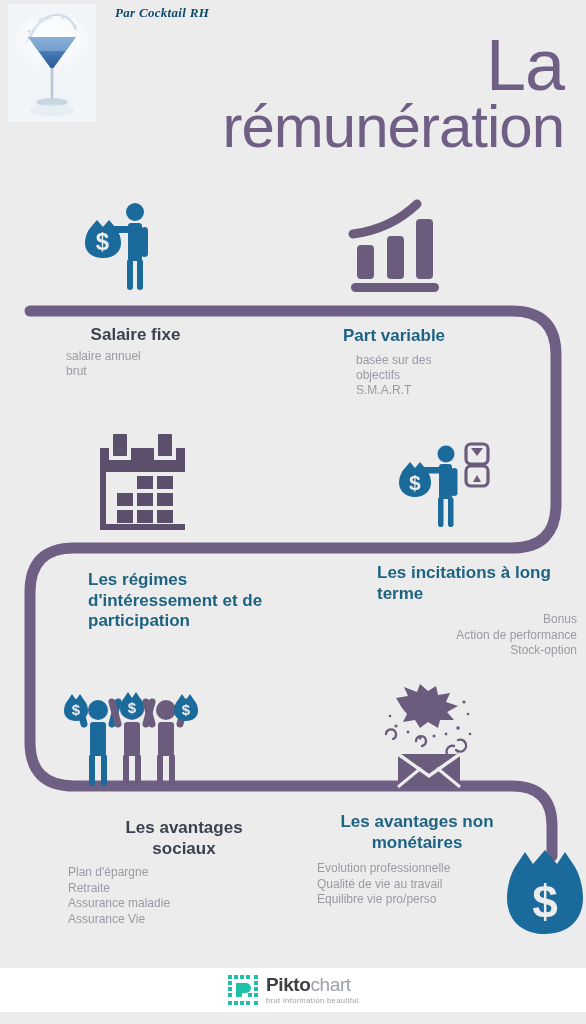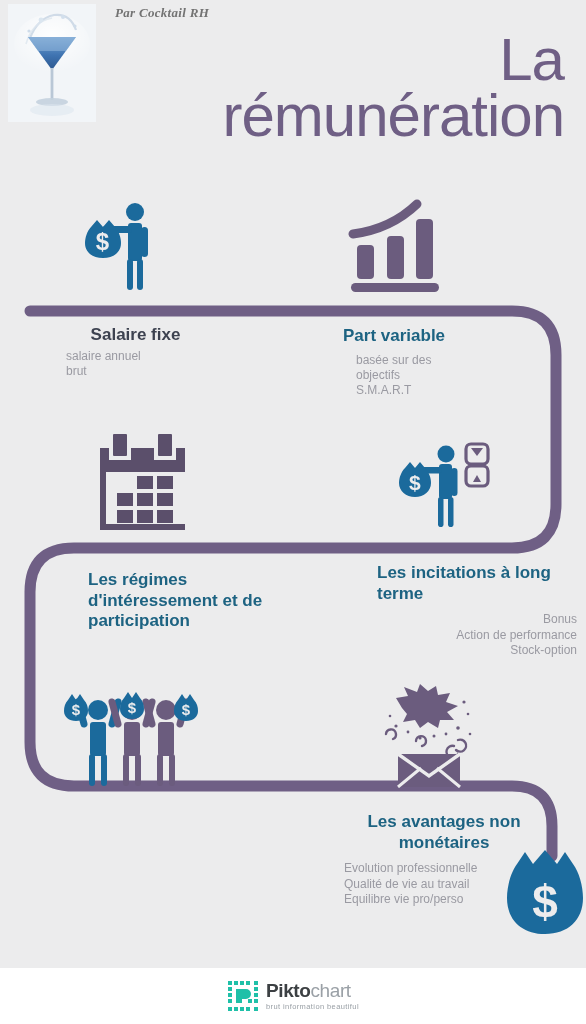"Par Cocktail RH" #byline { color: #737373 -> #0c4a6e }
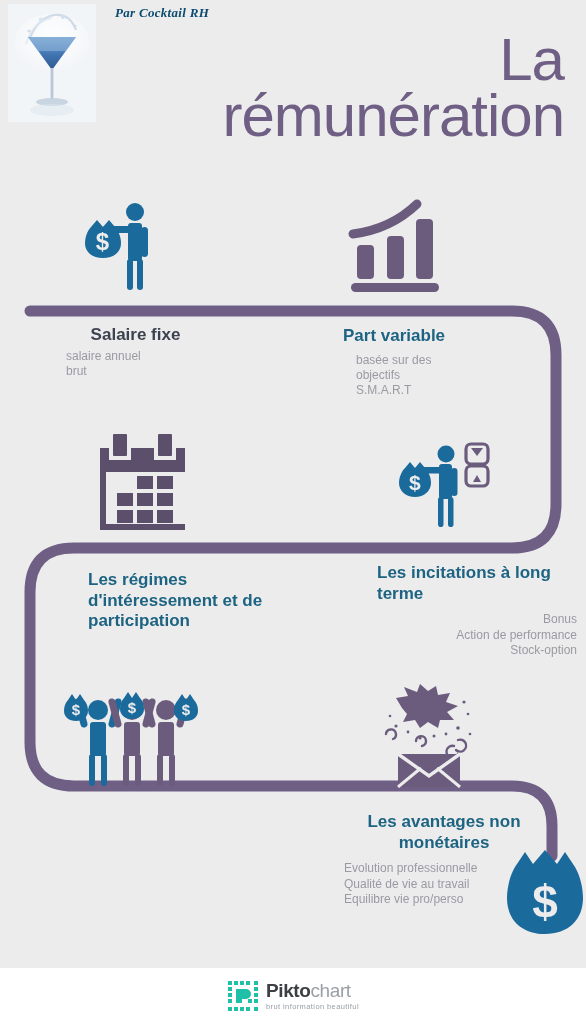"La" #main-title .l1 { font-size: 60px -> 72px }
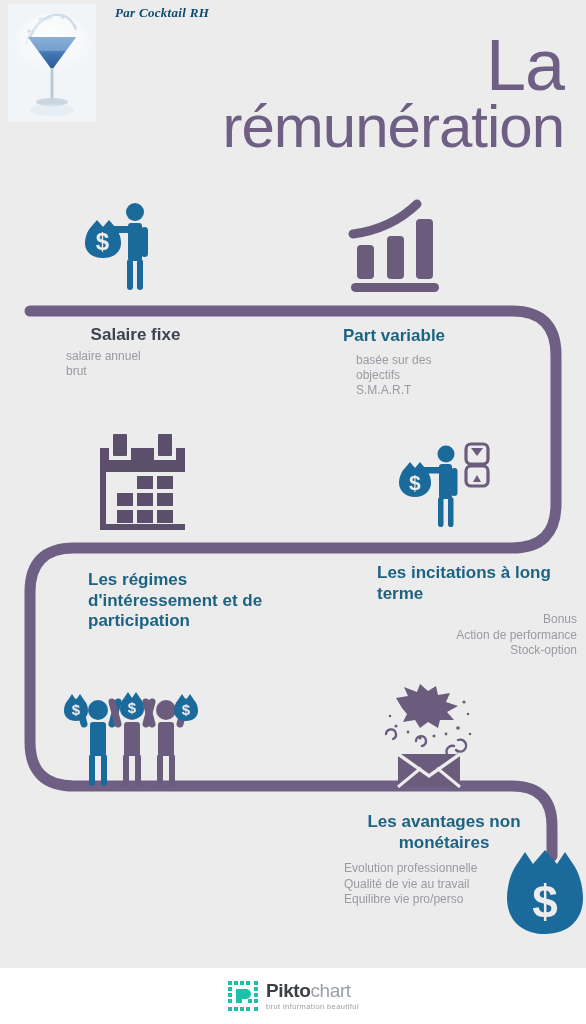"Les avantages" div.block { html: none -> <div> <div>Les avantages sociaux</div> <div>Plan d'épargne Retraite Assurance maladie Assurance Vie</div> </div> }
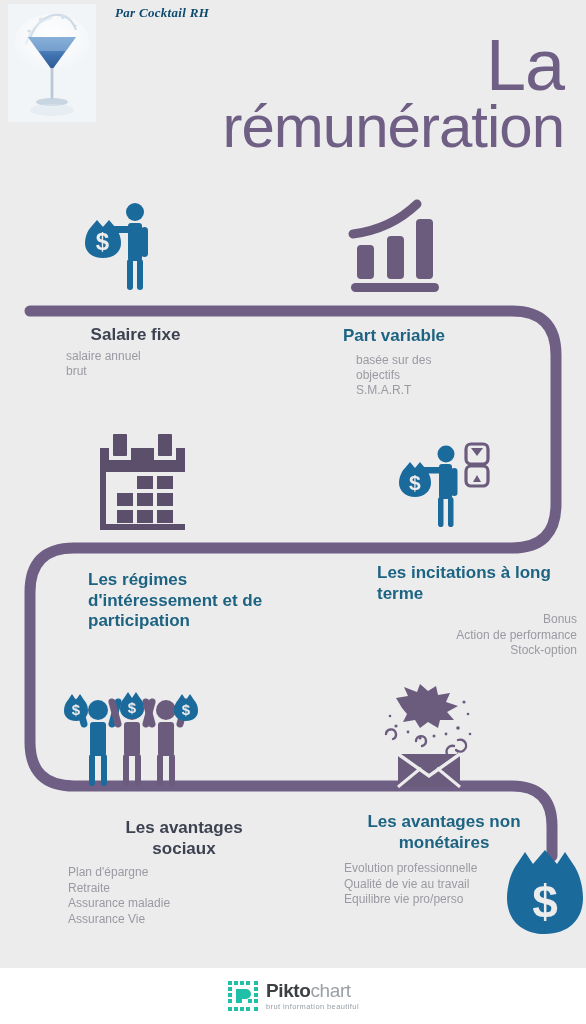"Les avantages non" div.block { left: 344px -> 317px }
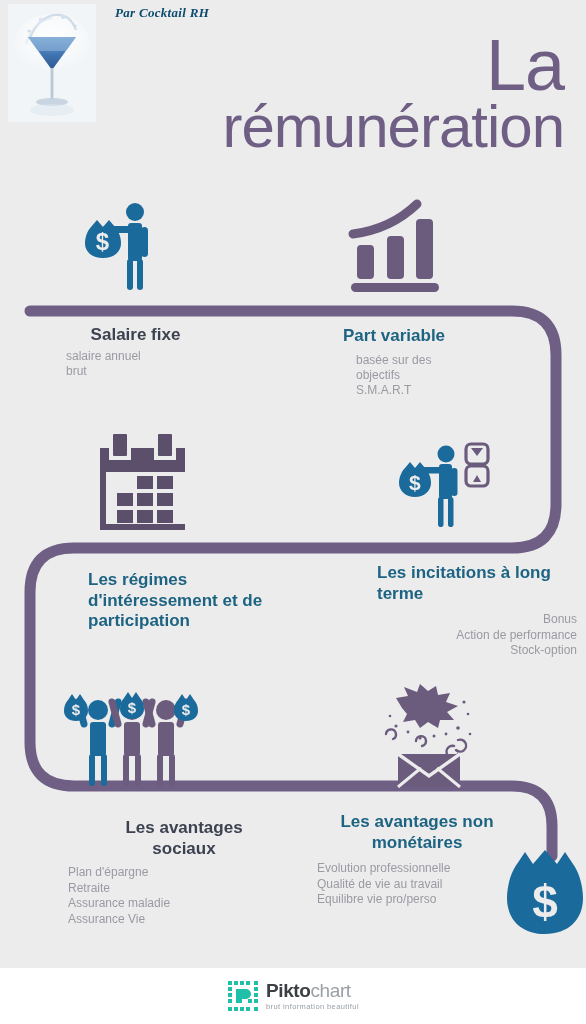"Piktochart" #footer { height: 56px -> 44px }
